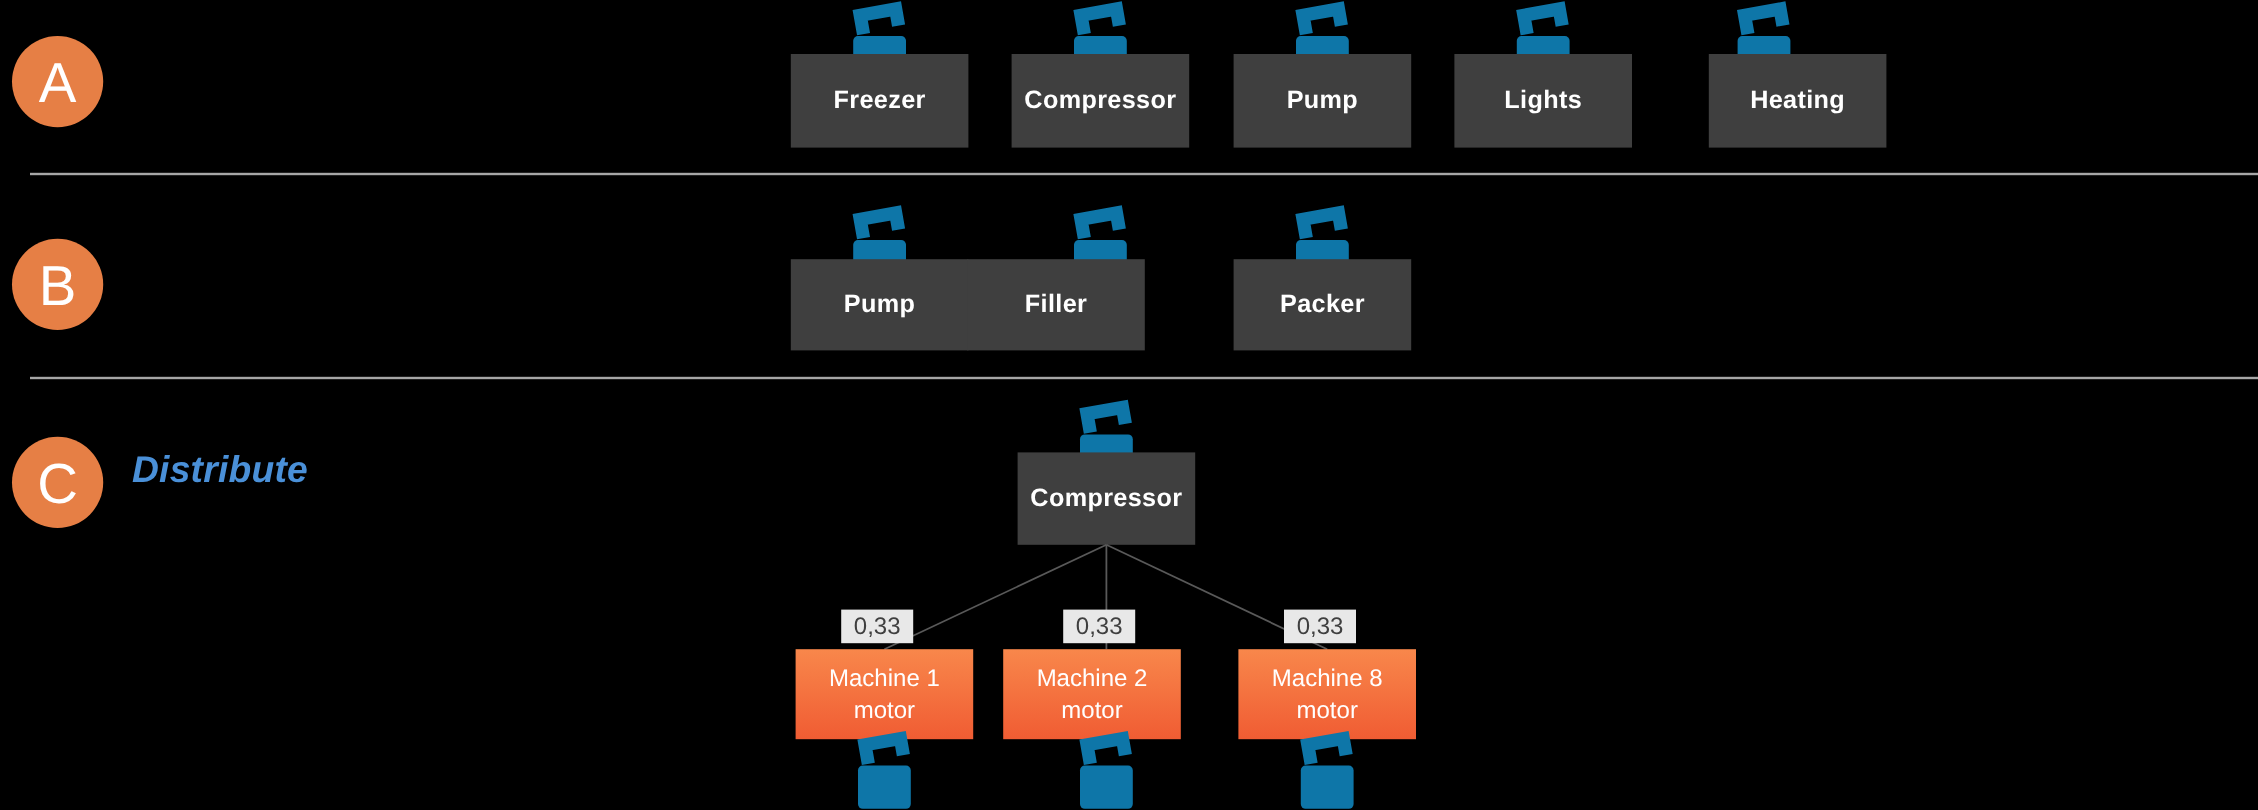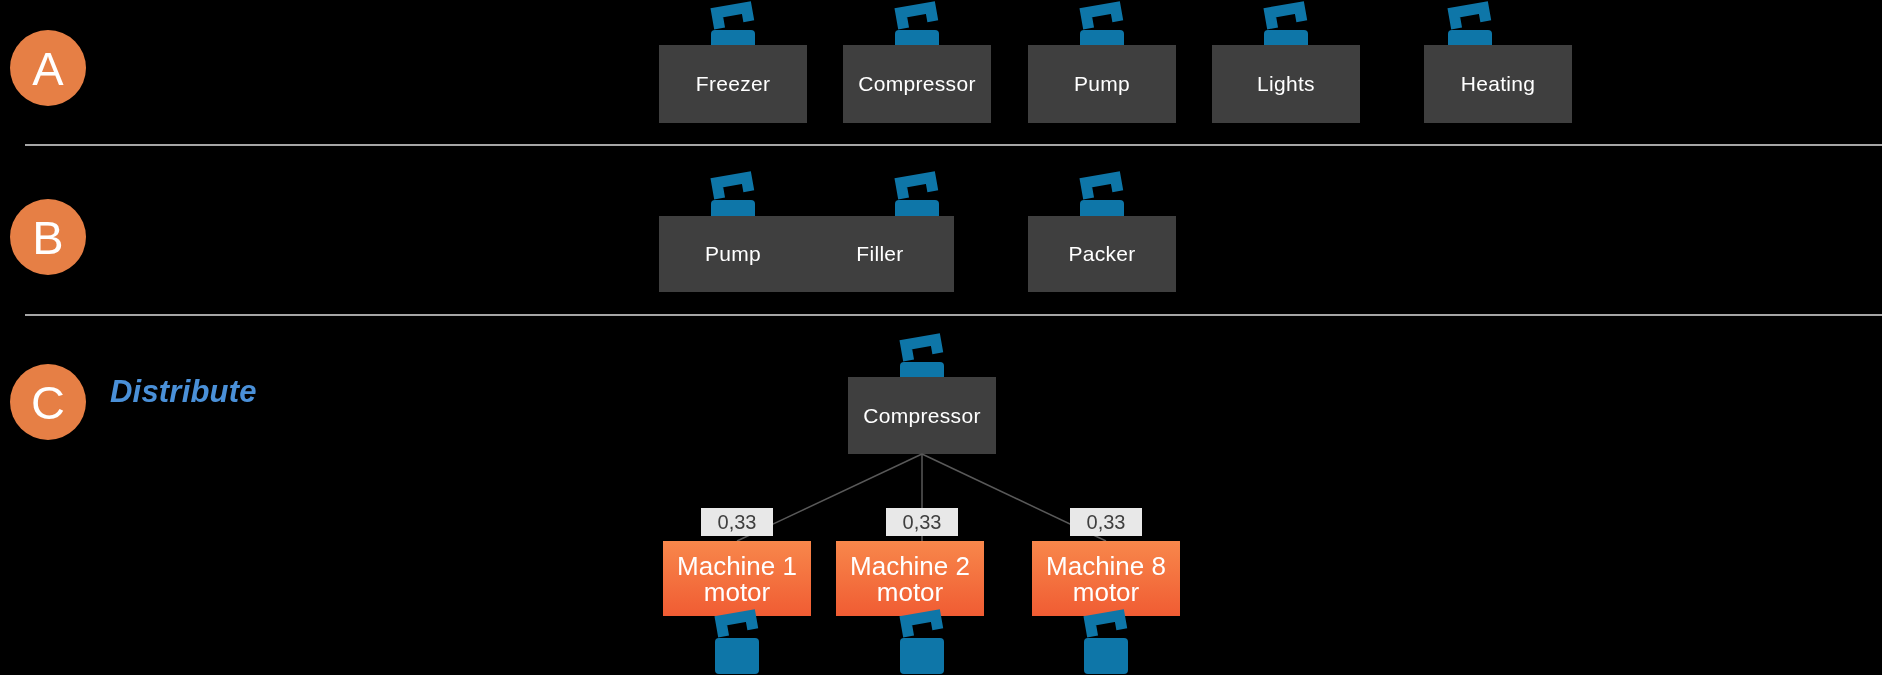"Freezer" .node { font-weight: none -> bold }
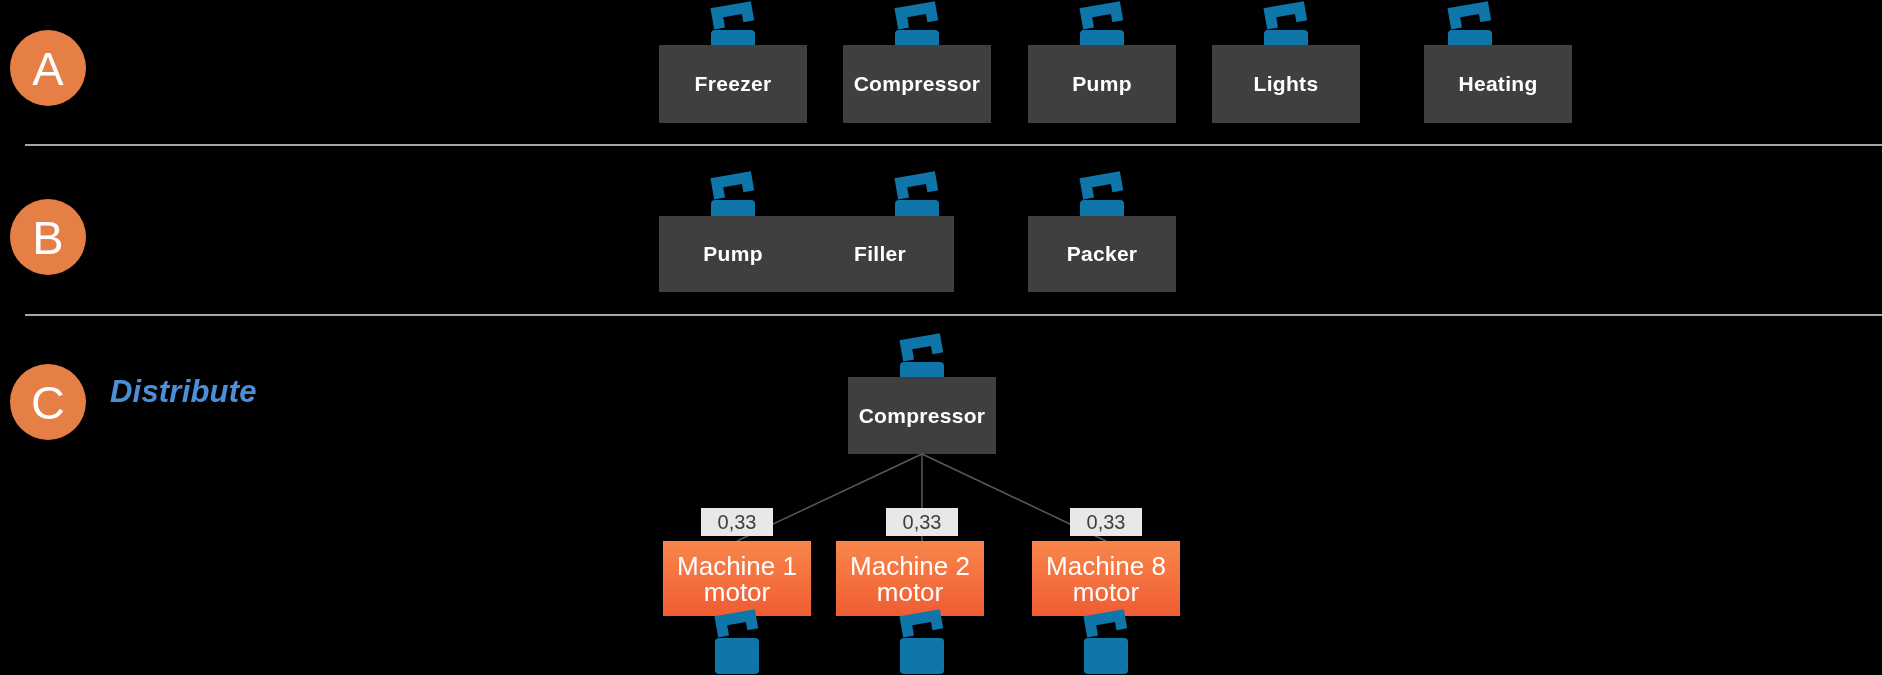"0,33" .weight { width: 72px -> 60px }
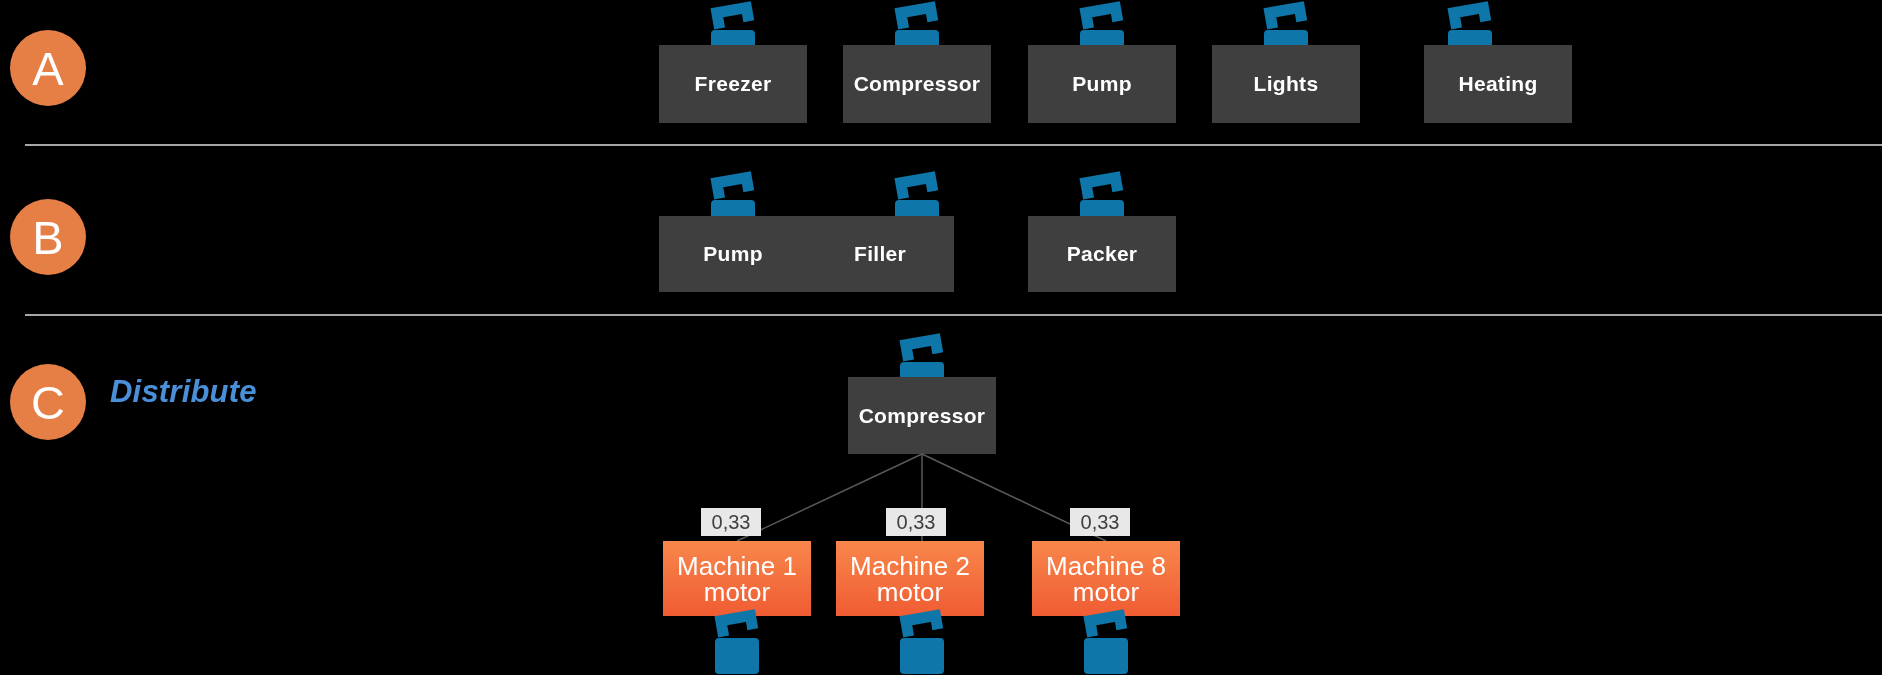"Machine 1" .machine { font-size: 26px -> 20px }
